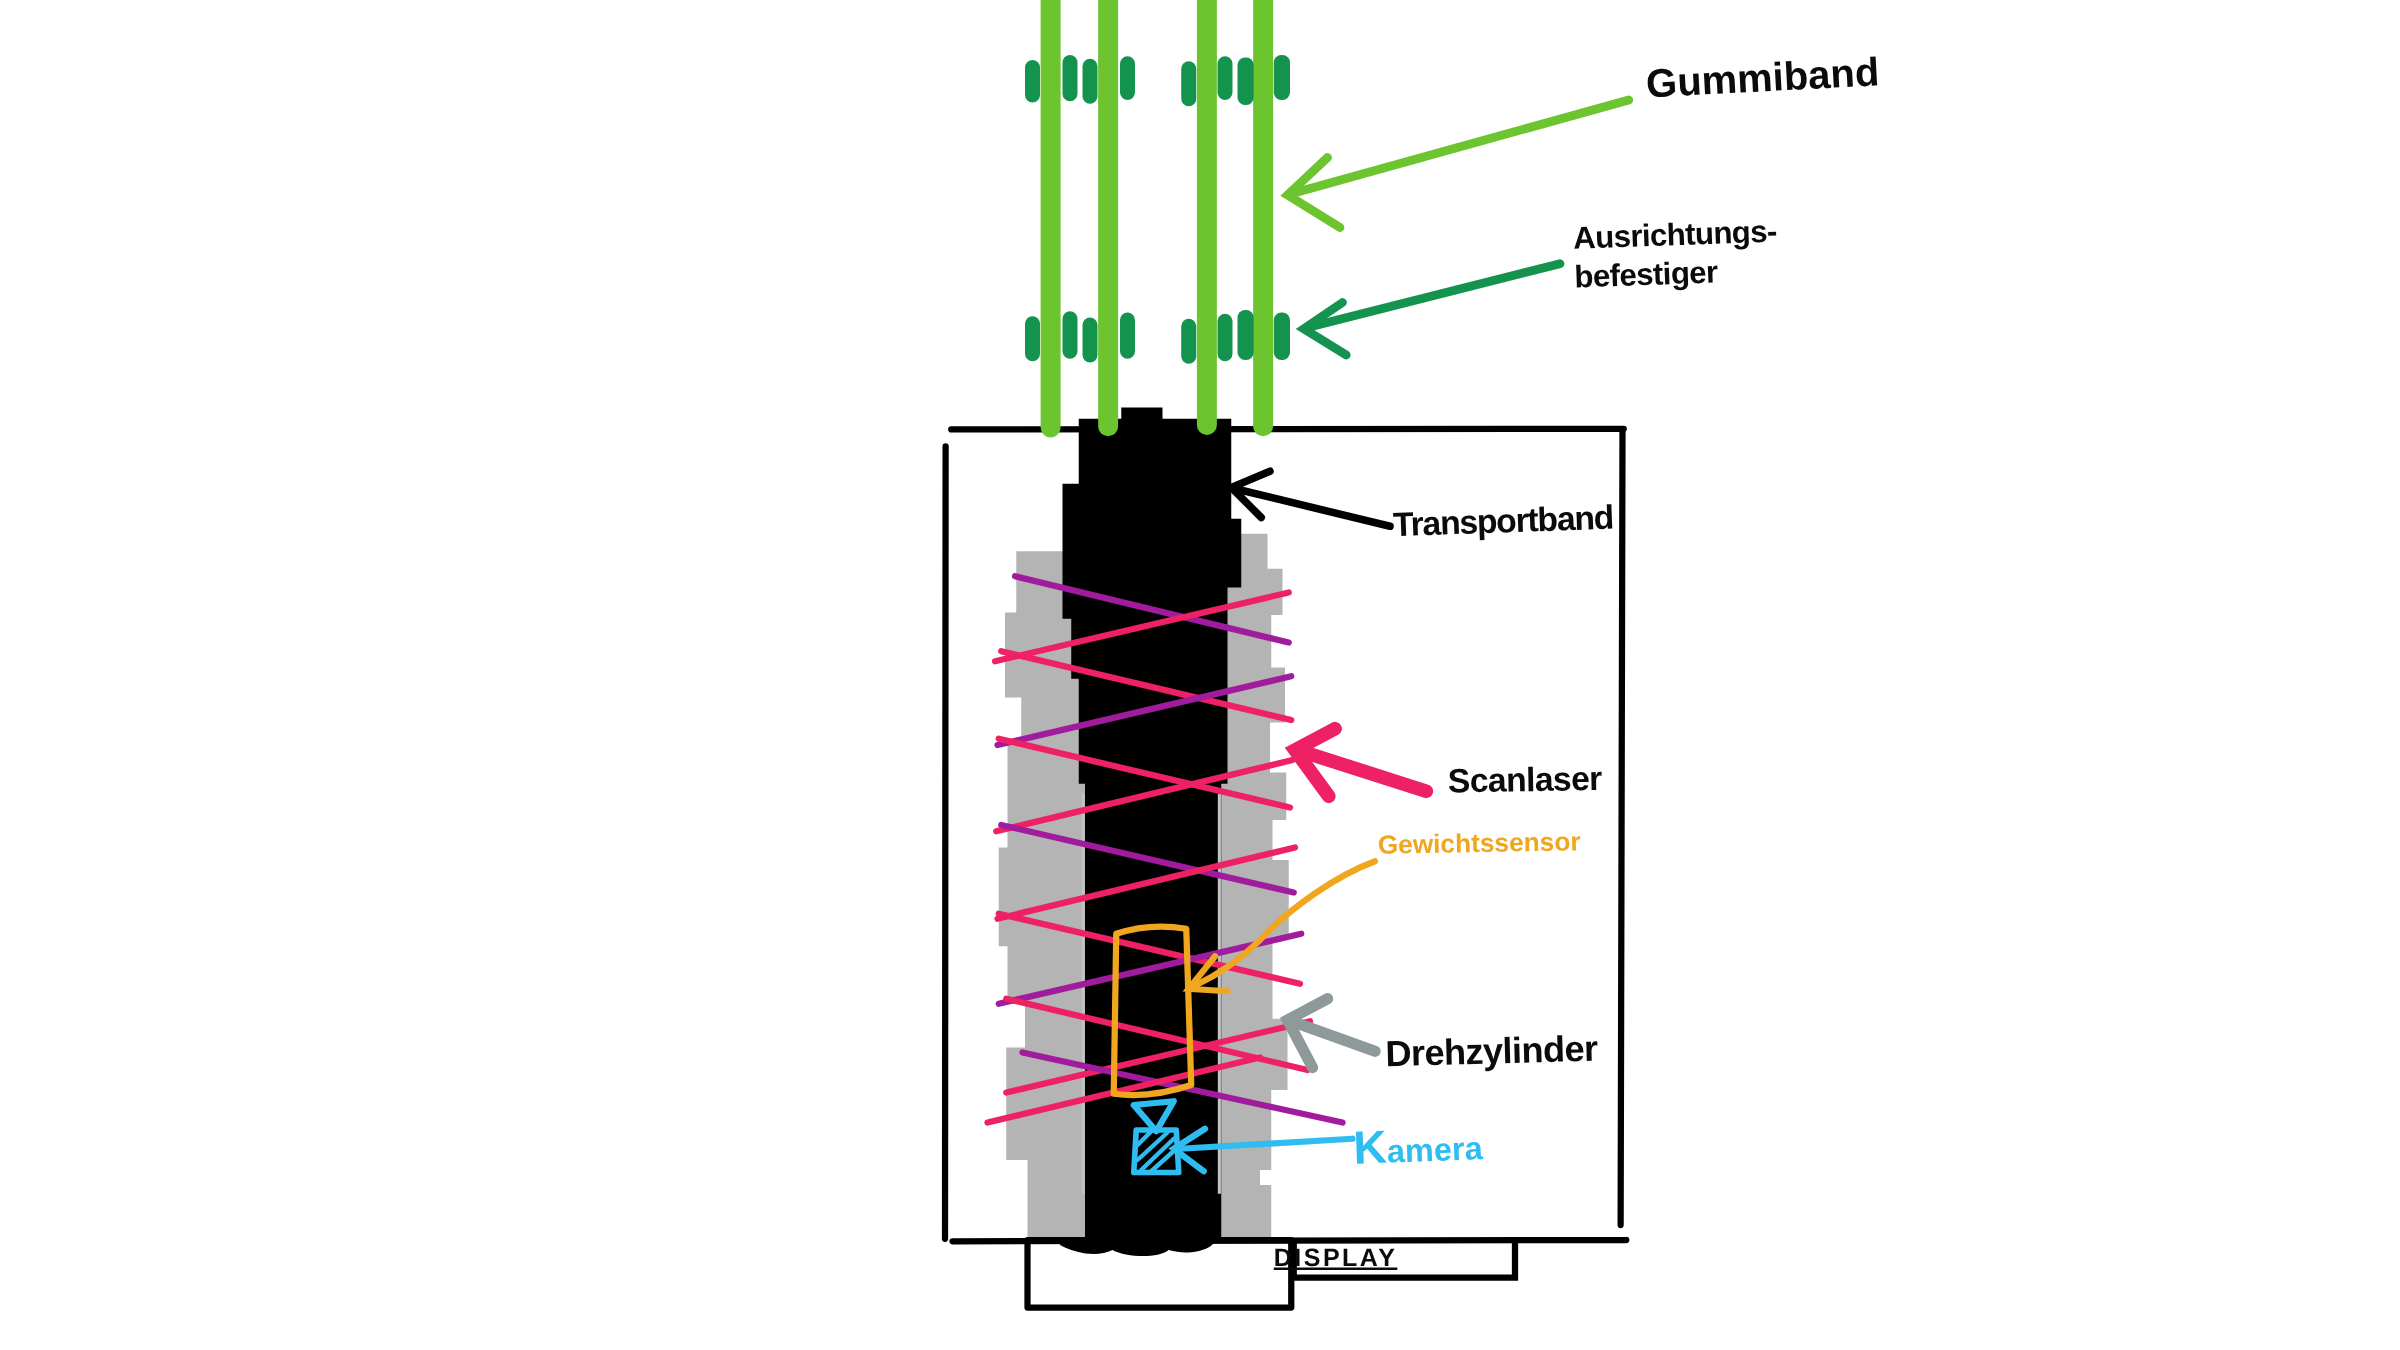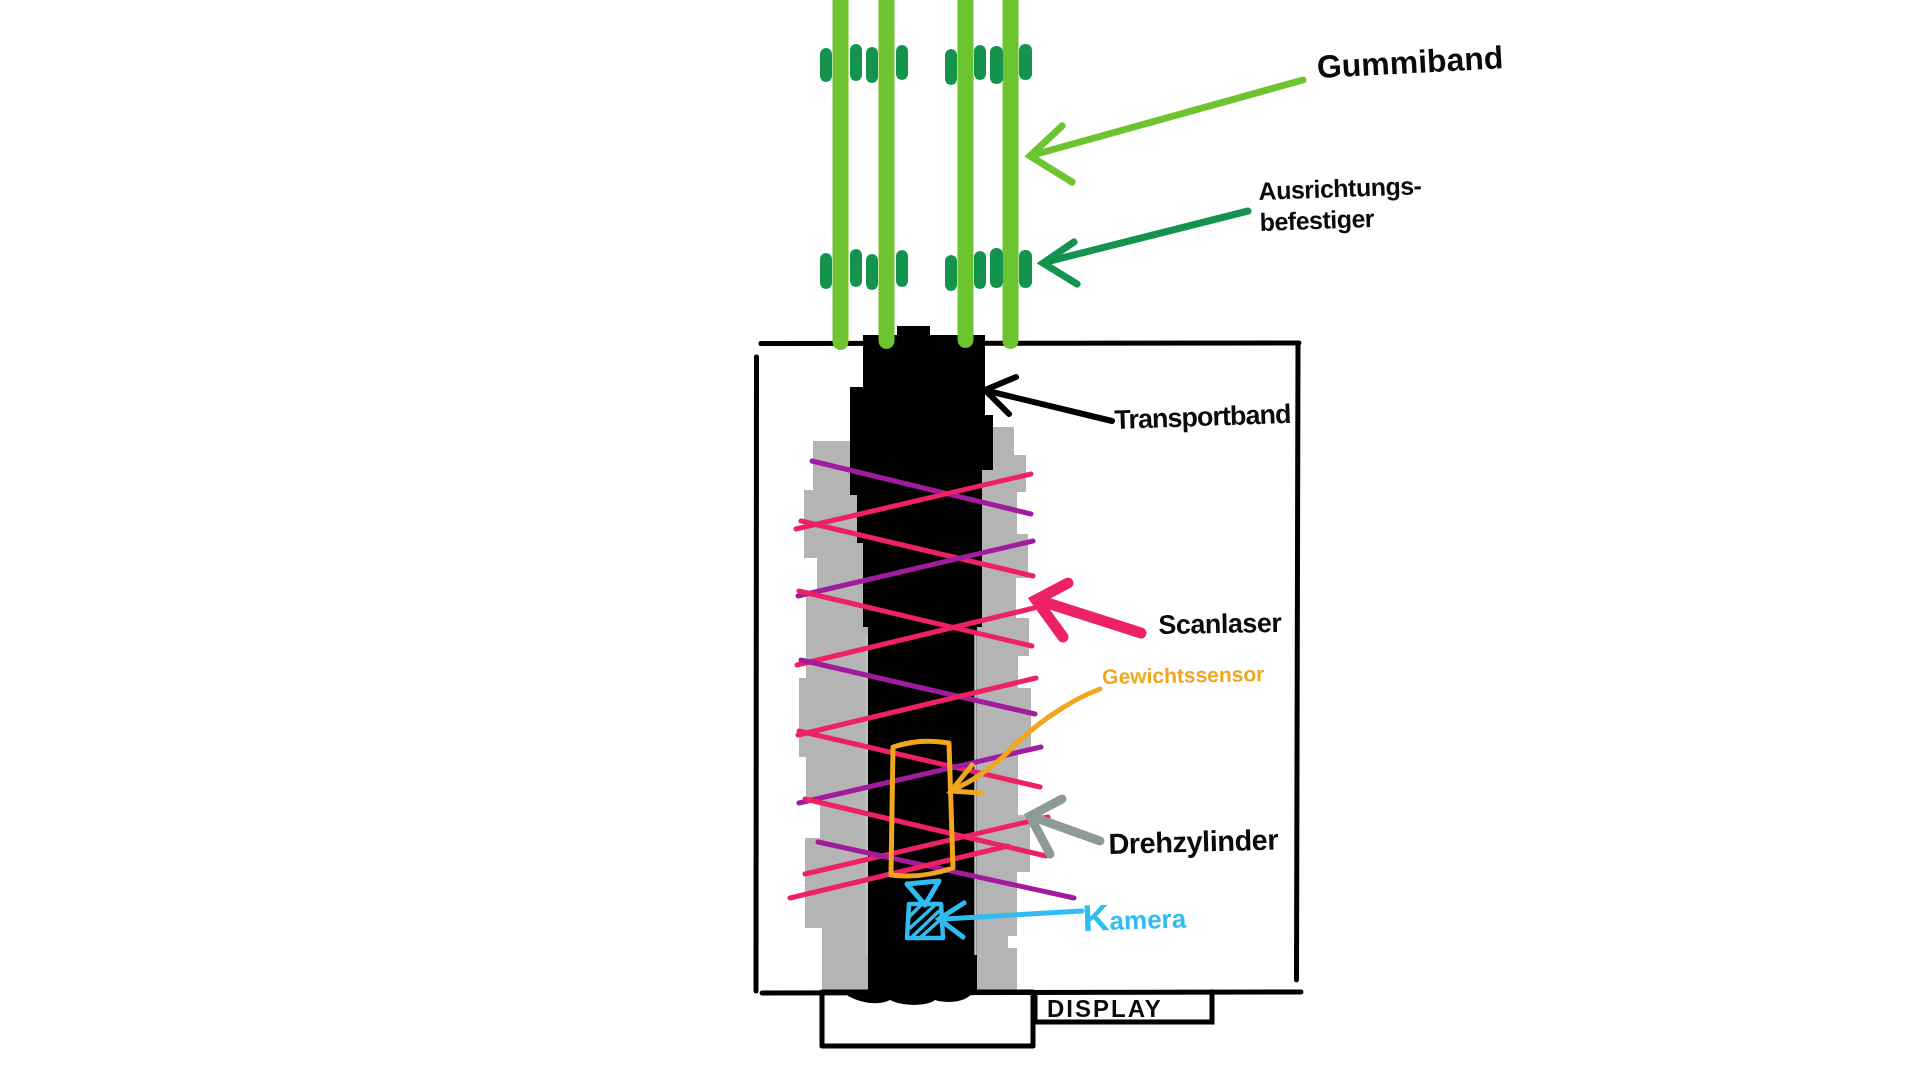"DISPLAY" .lbl-display { font-size: 24px -> 20px; left: 1047px -> 1019px; text-decoration: none -> underline }
